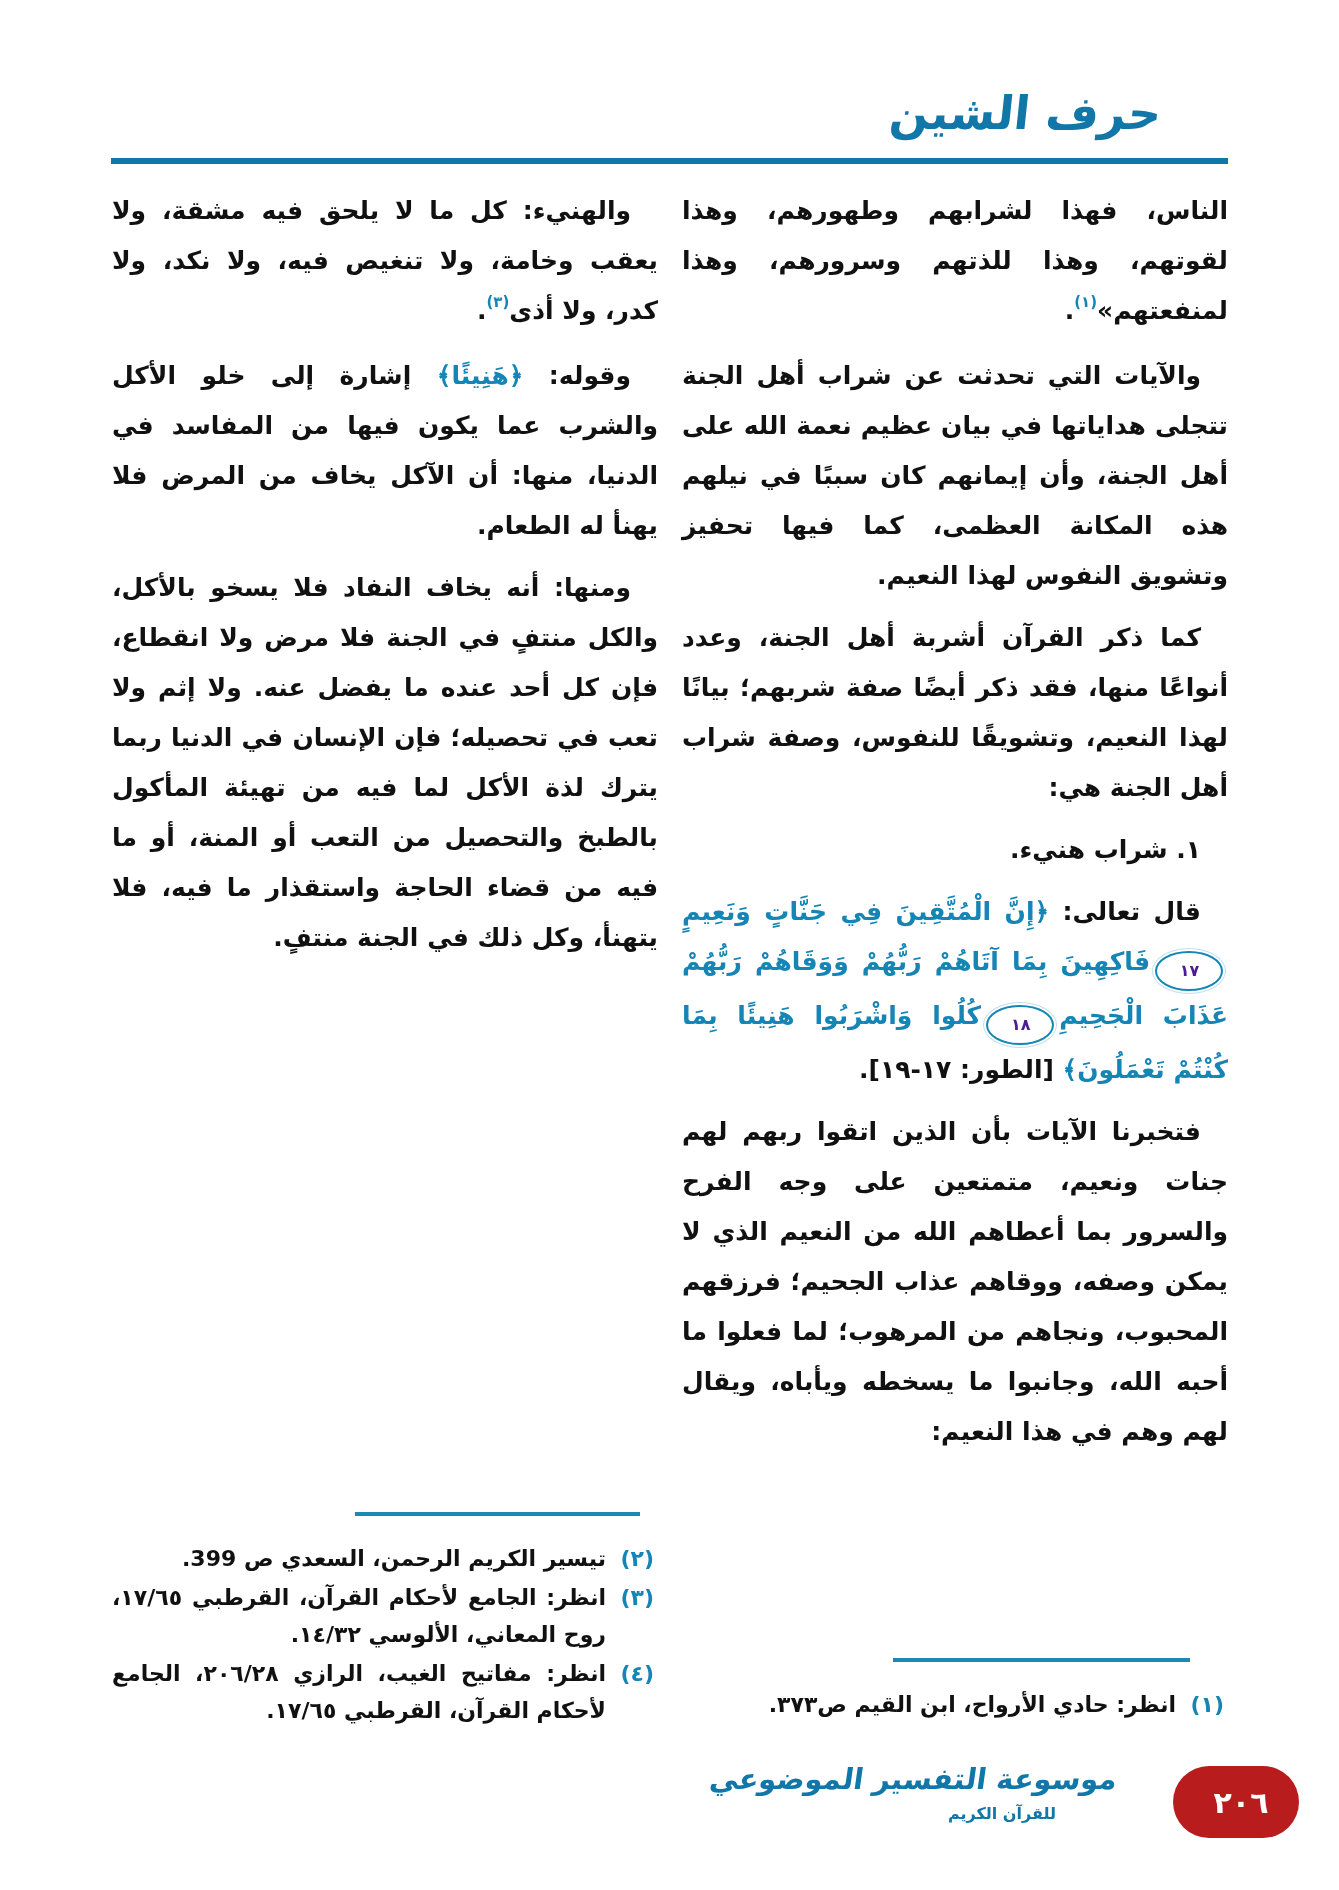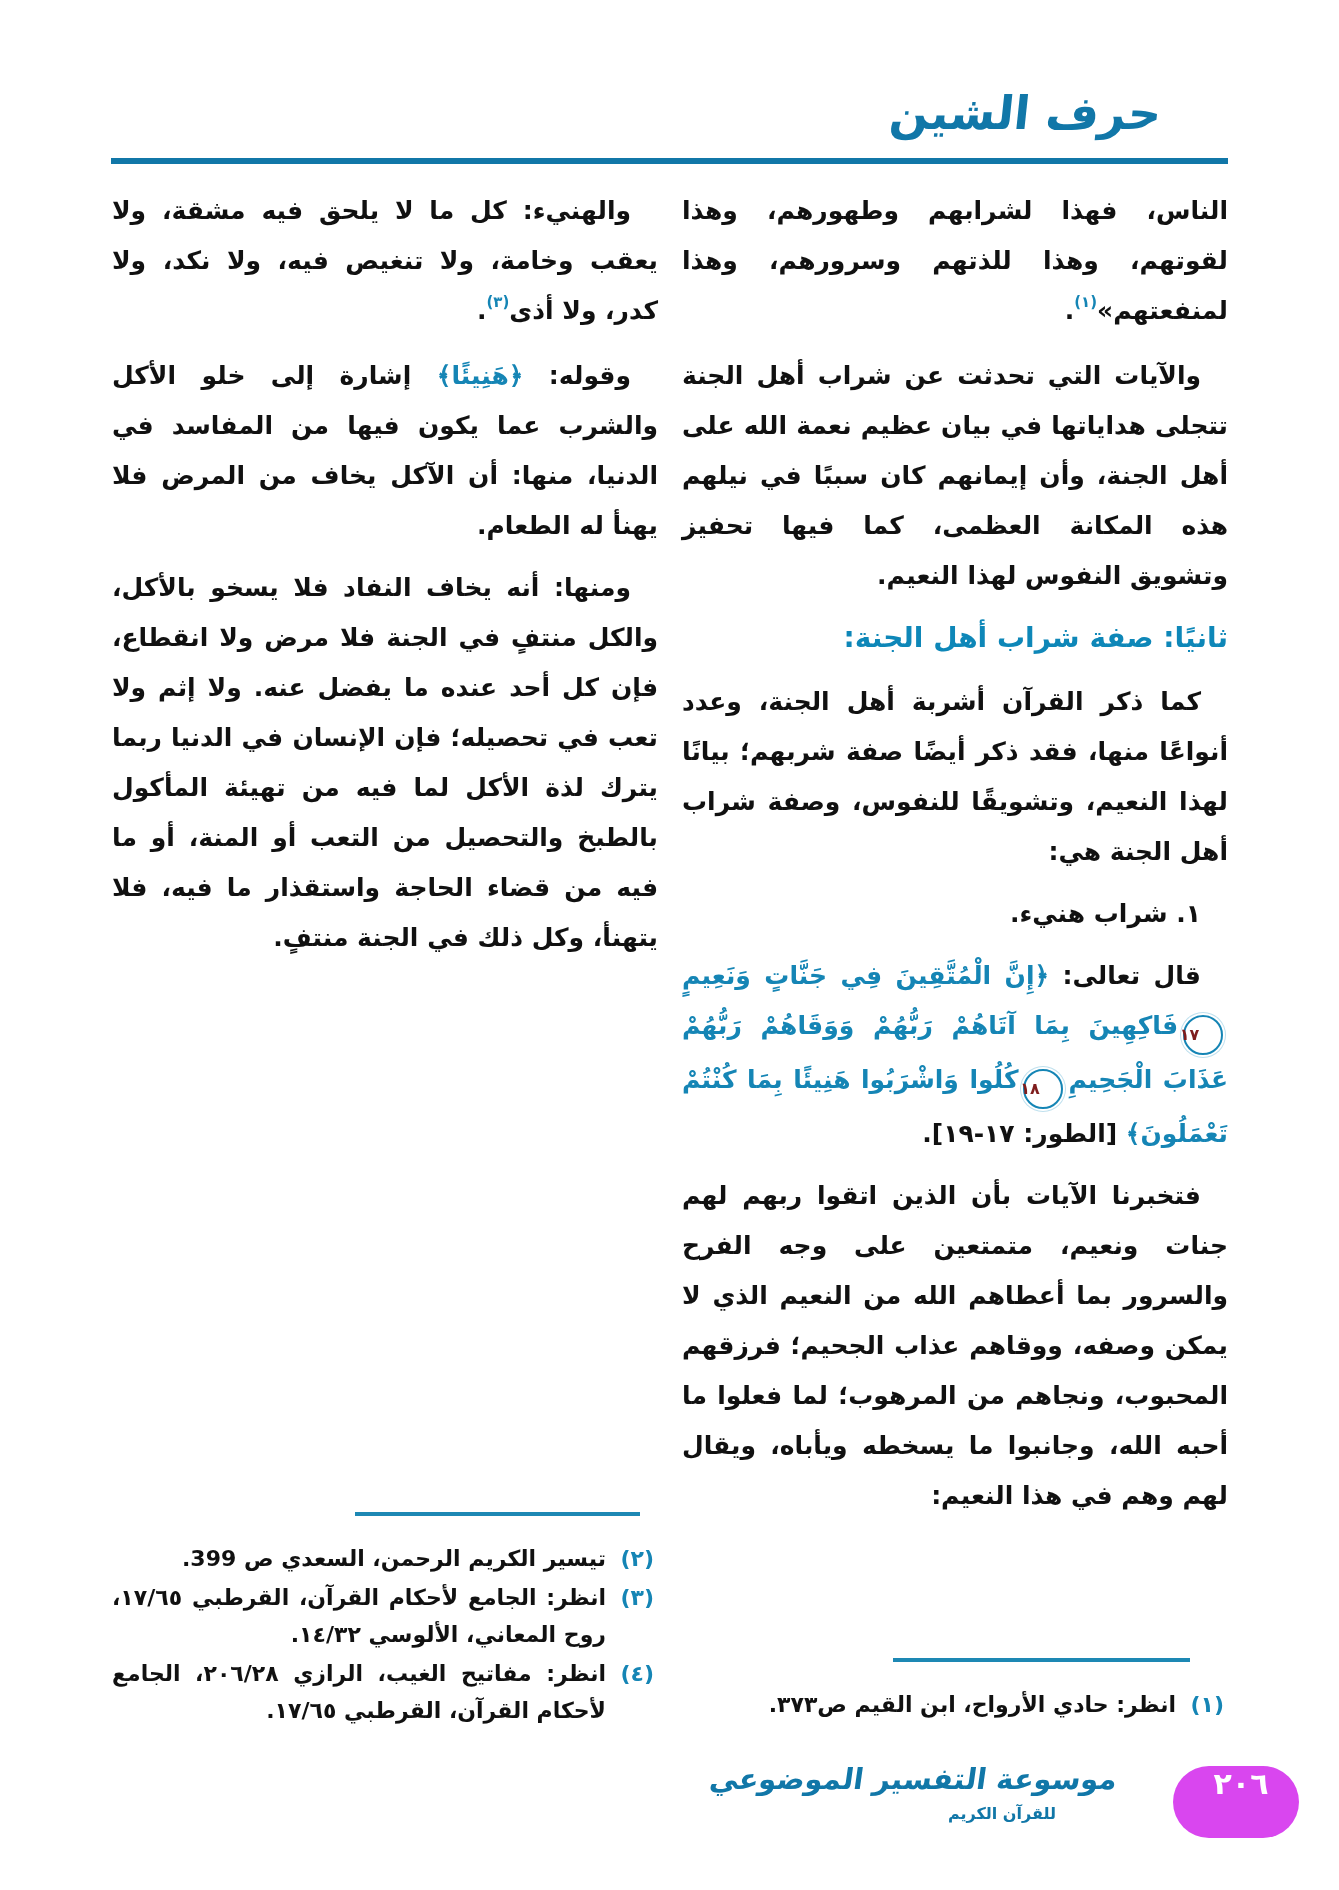"ثانيًا: صفة شراب أهل الجنة:" h2.section-heading { html: <h2>ثانيًا: صفة شراب أهل الجنة:</h2> -> none }
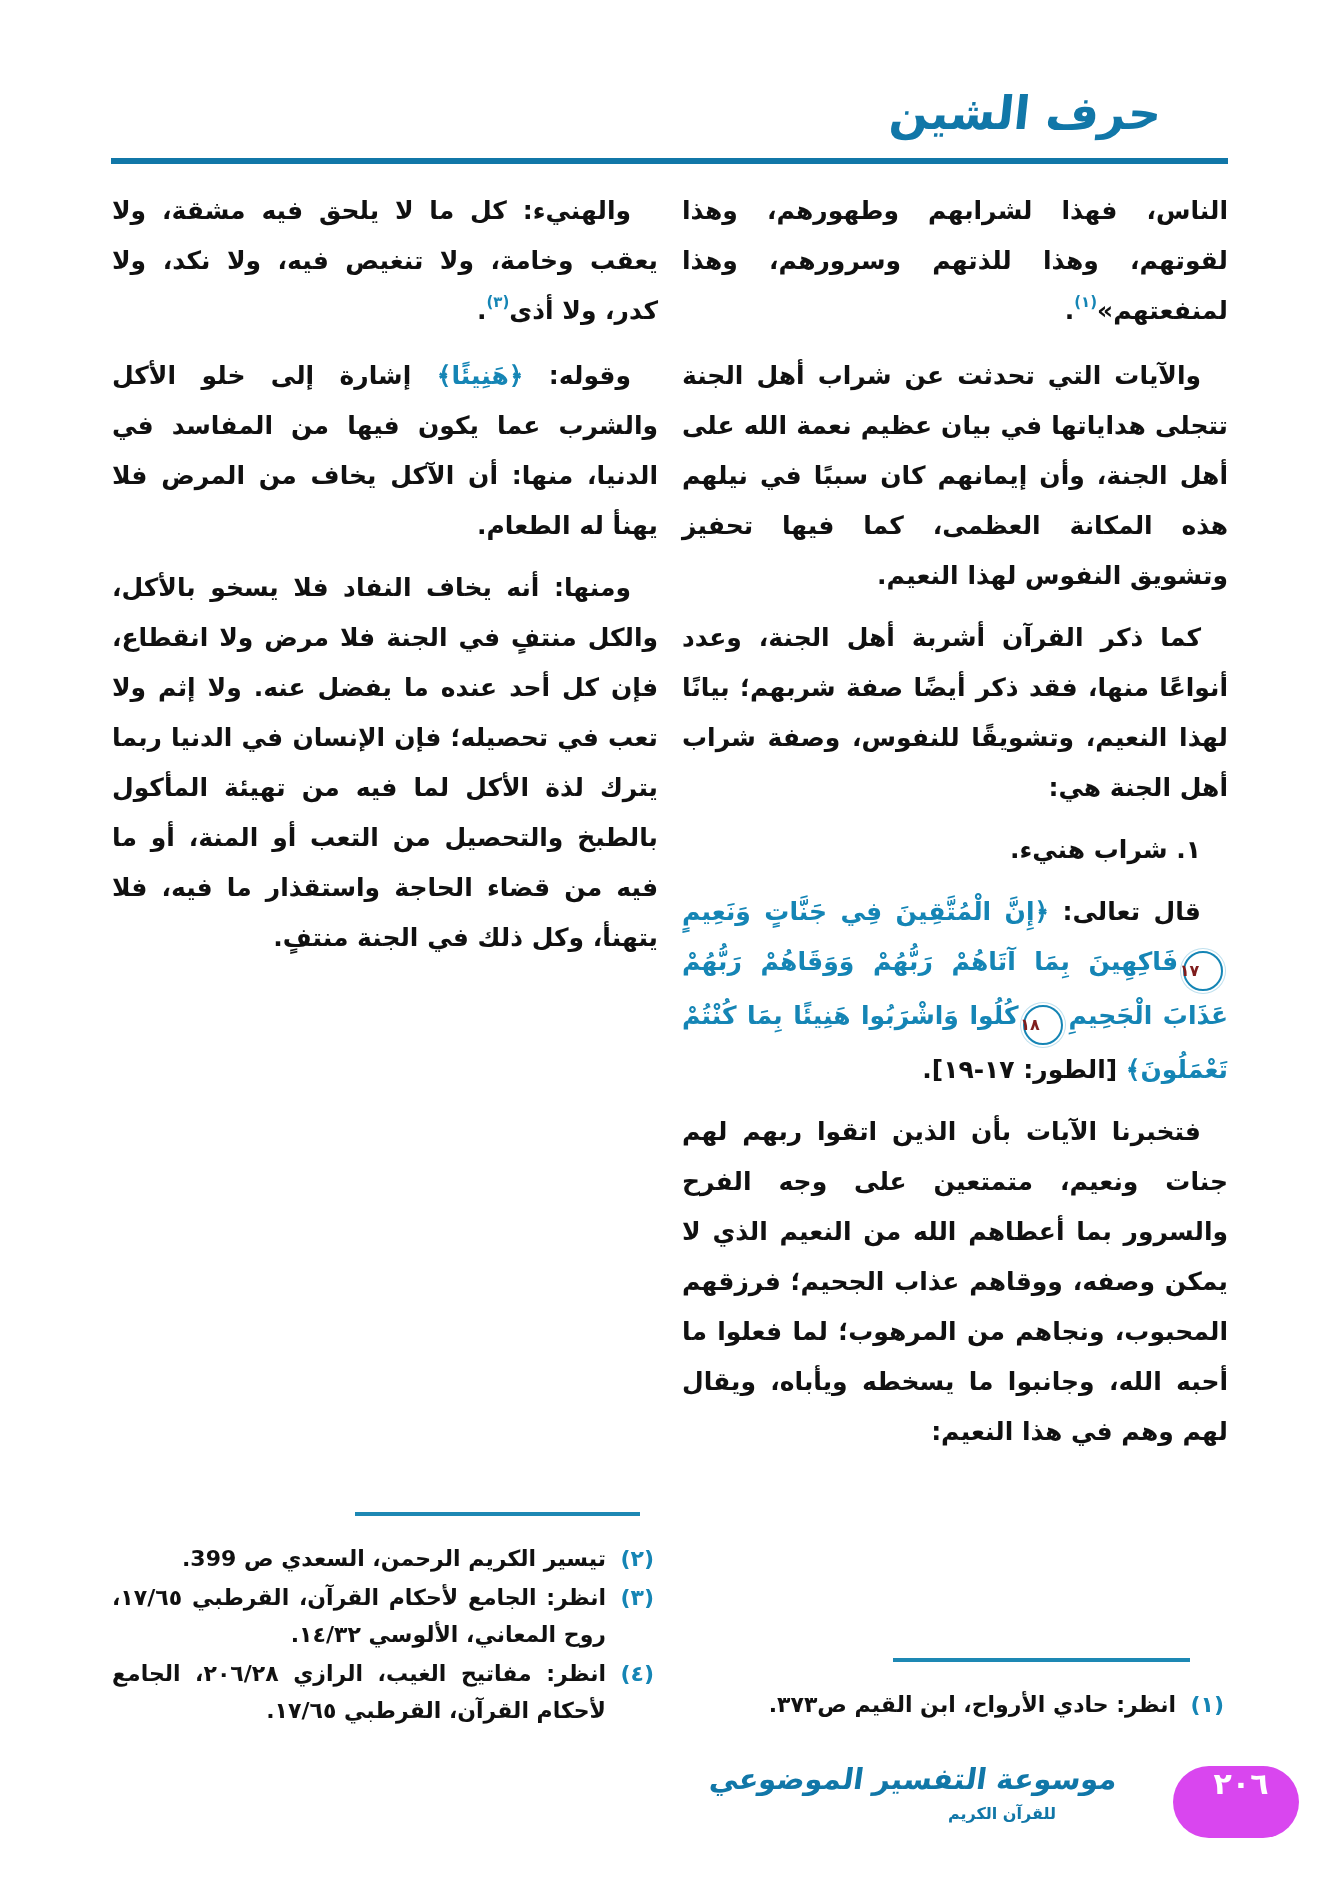"١٧" .ayah-circle { color: #7f1d1d -> #4c1d95; padding-left: none -> 28px }
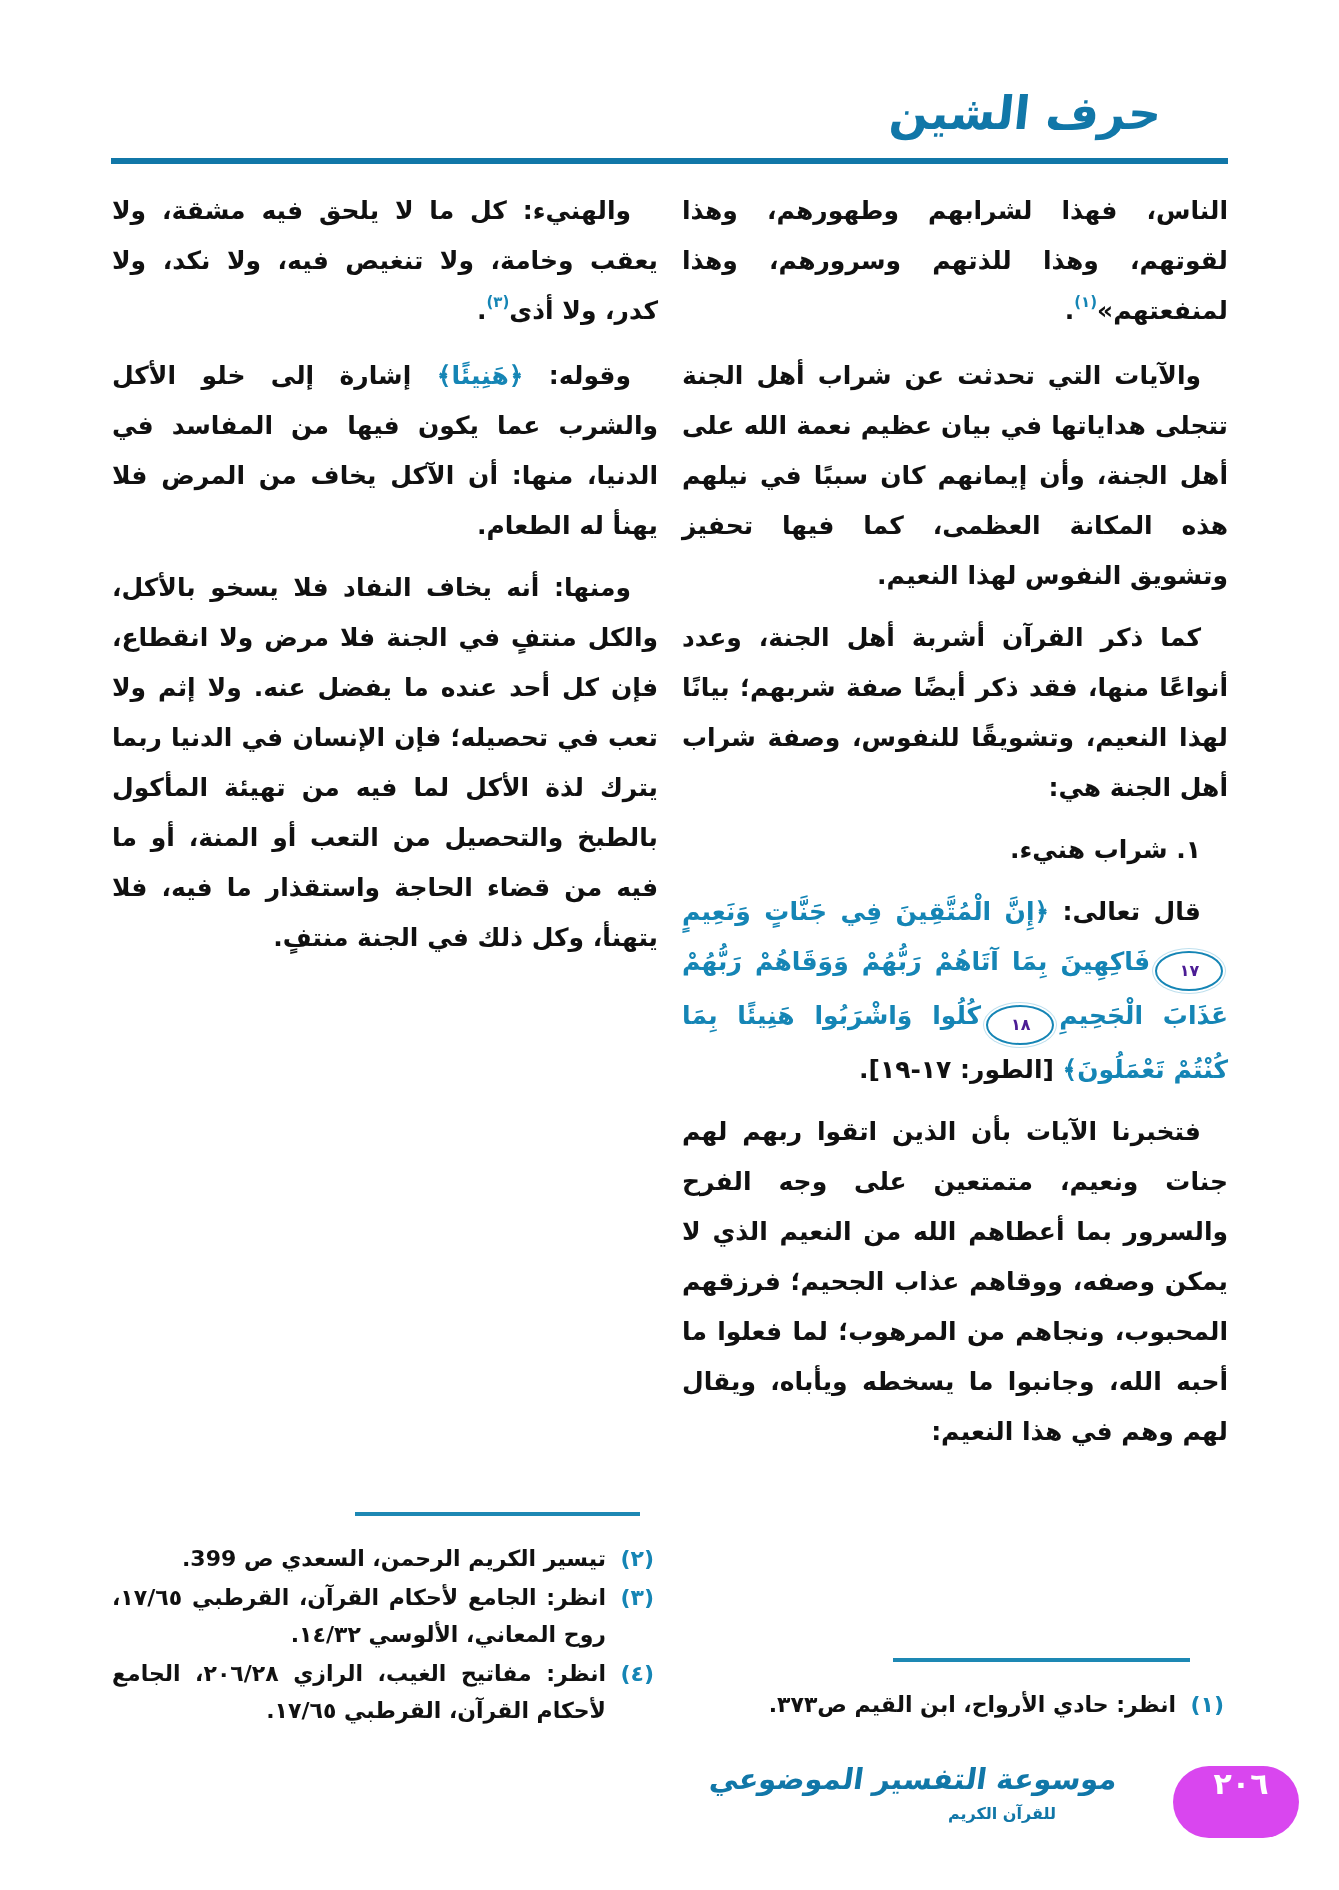"٢٠٦" .page-pill { align-items: none -> center; background: #d946ef -> #b91c1c }
